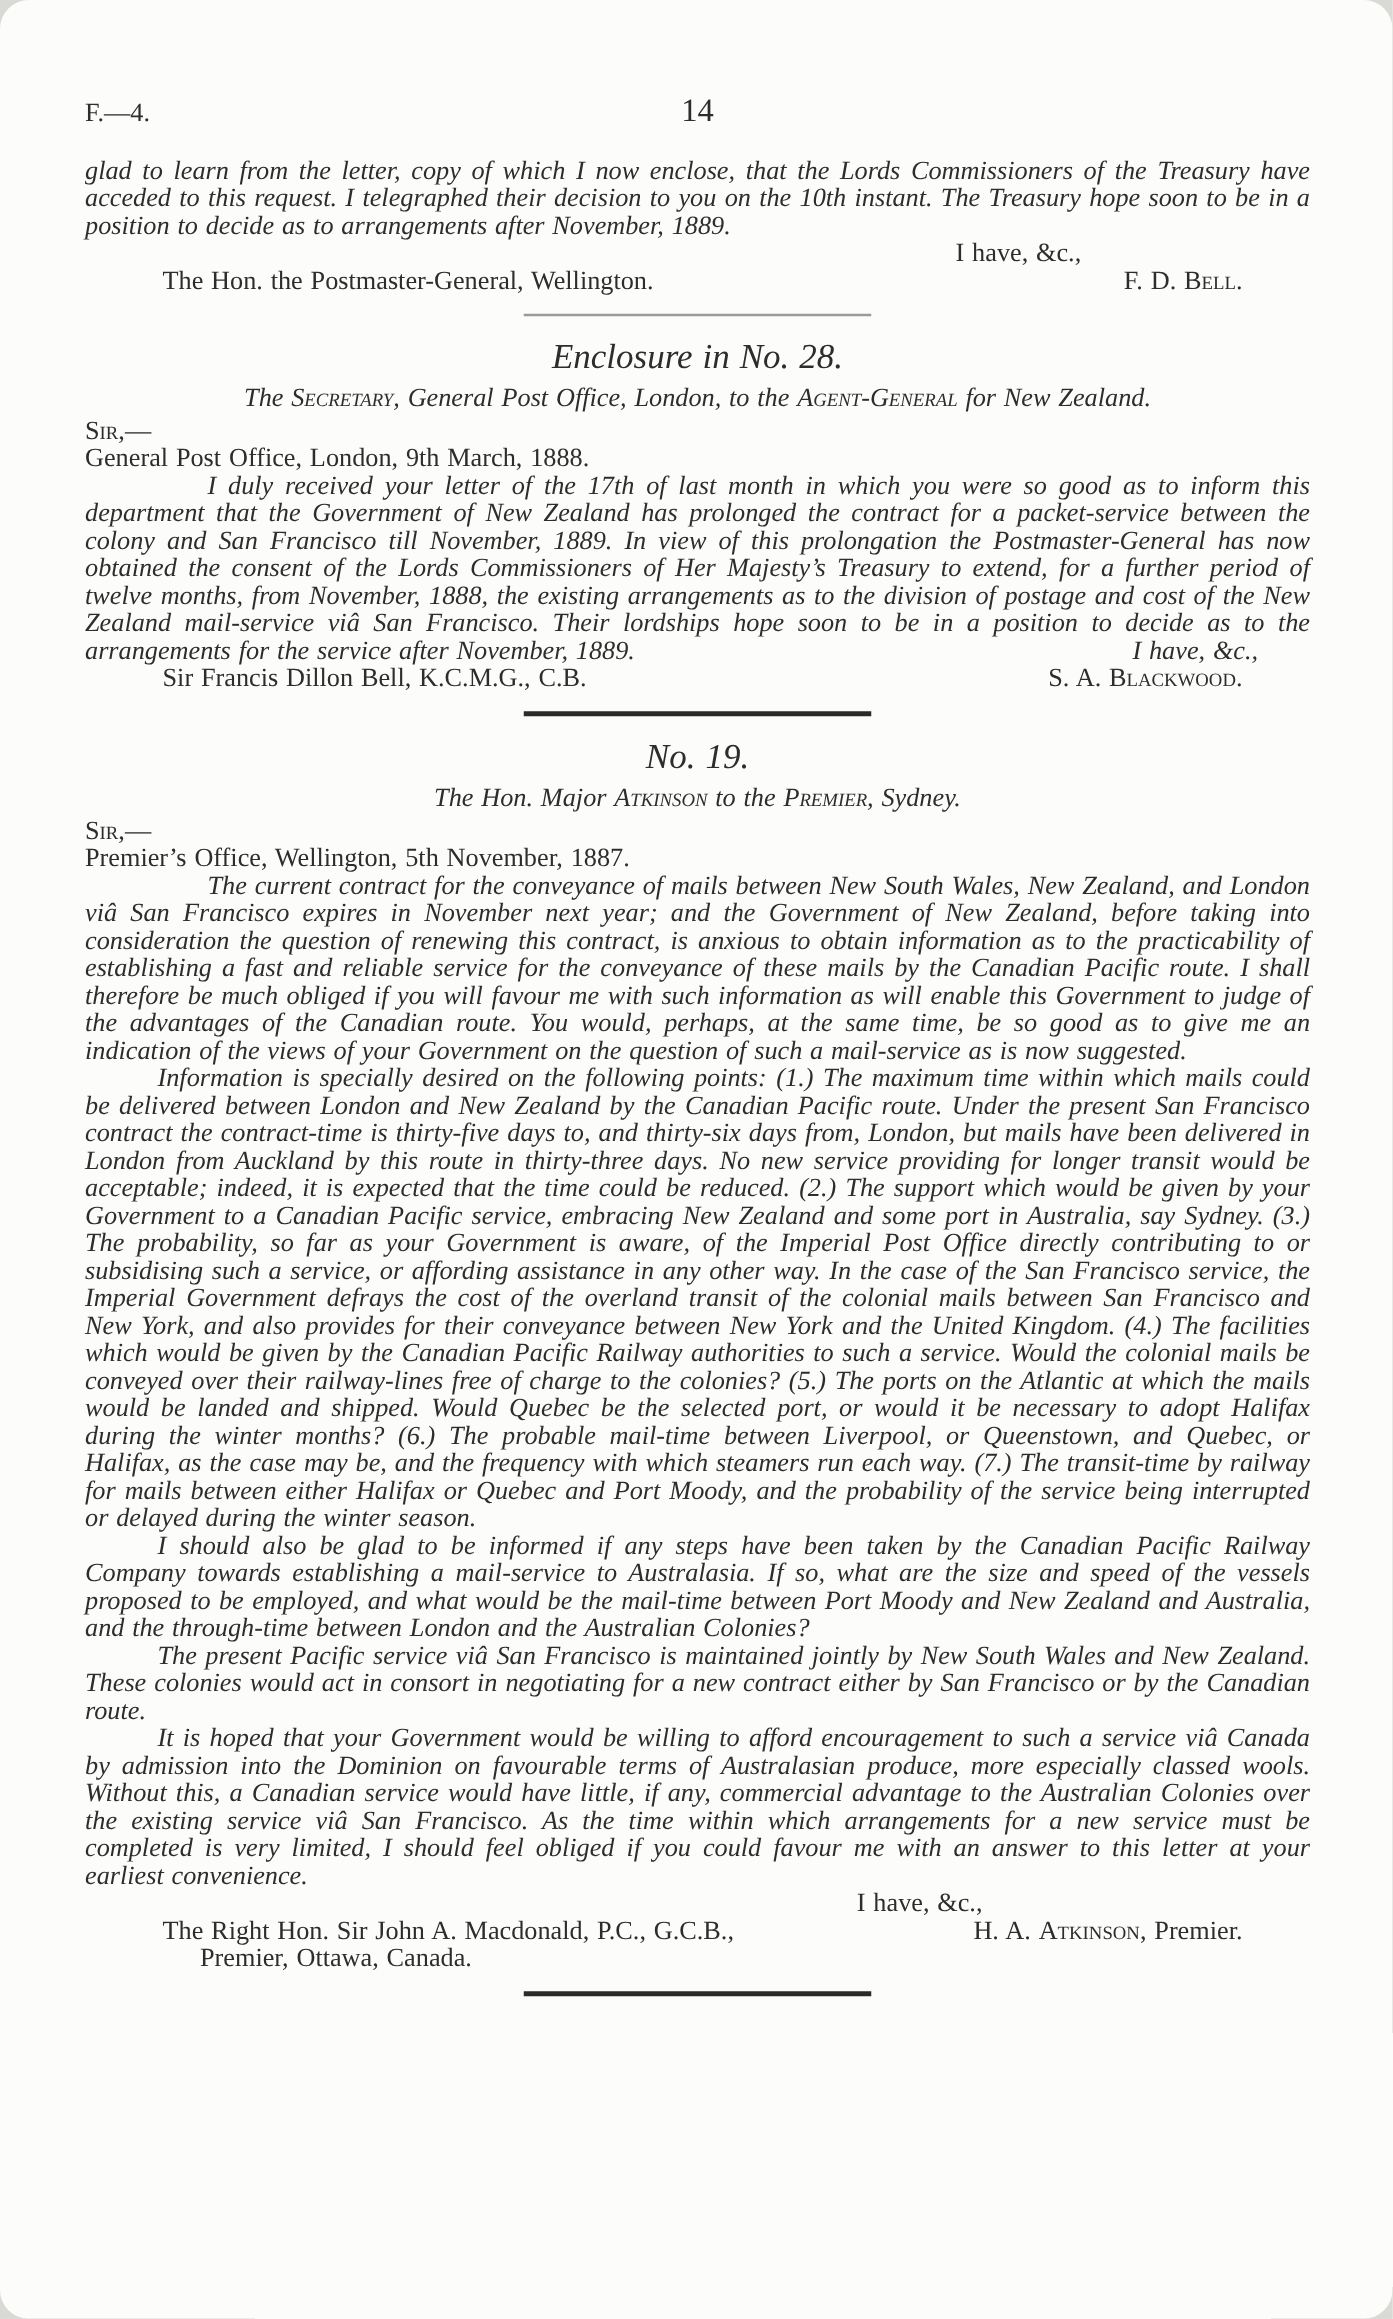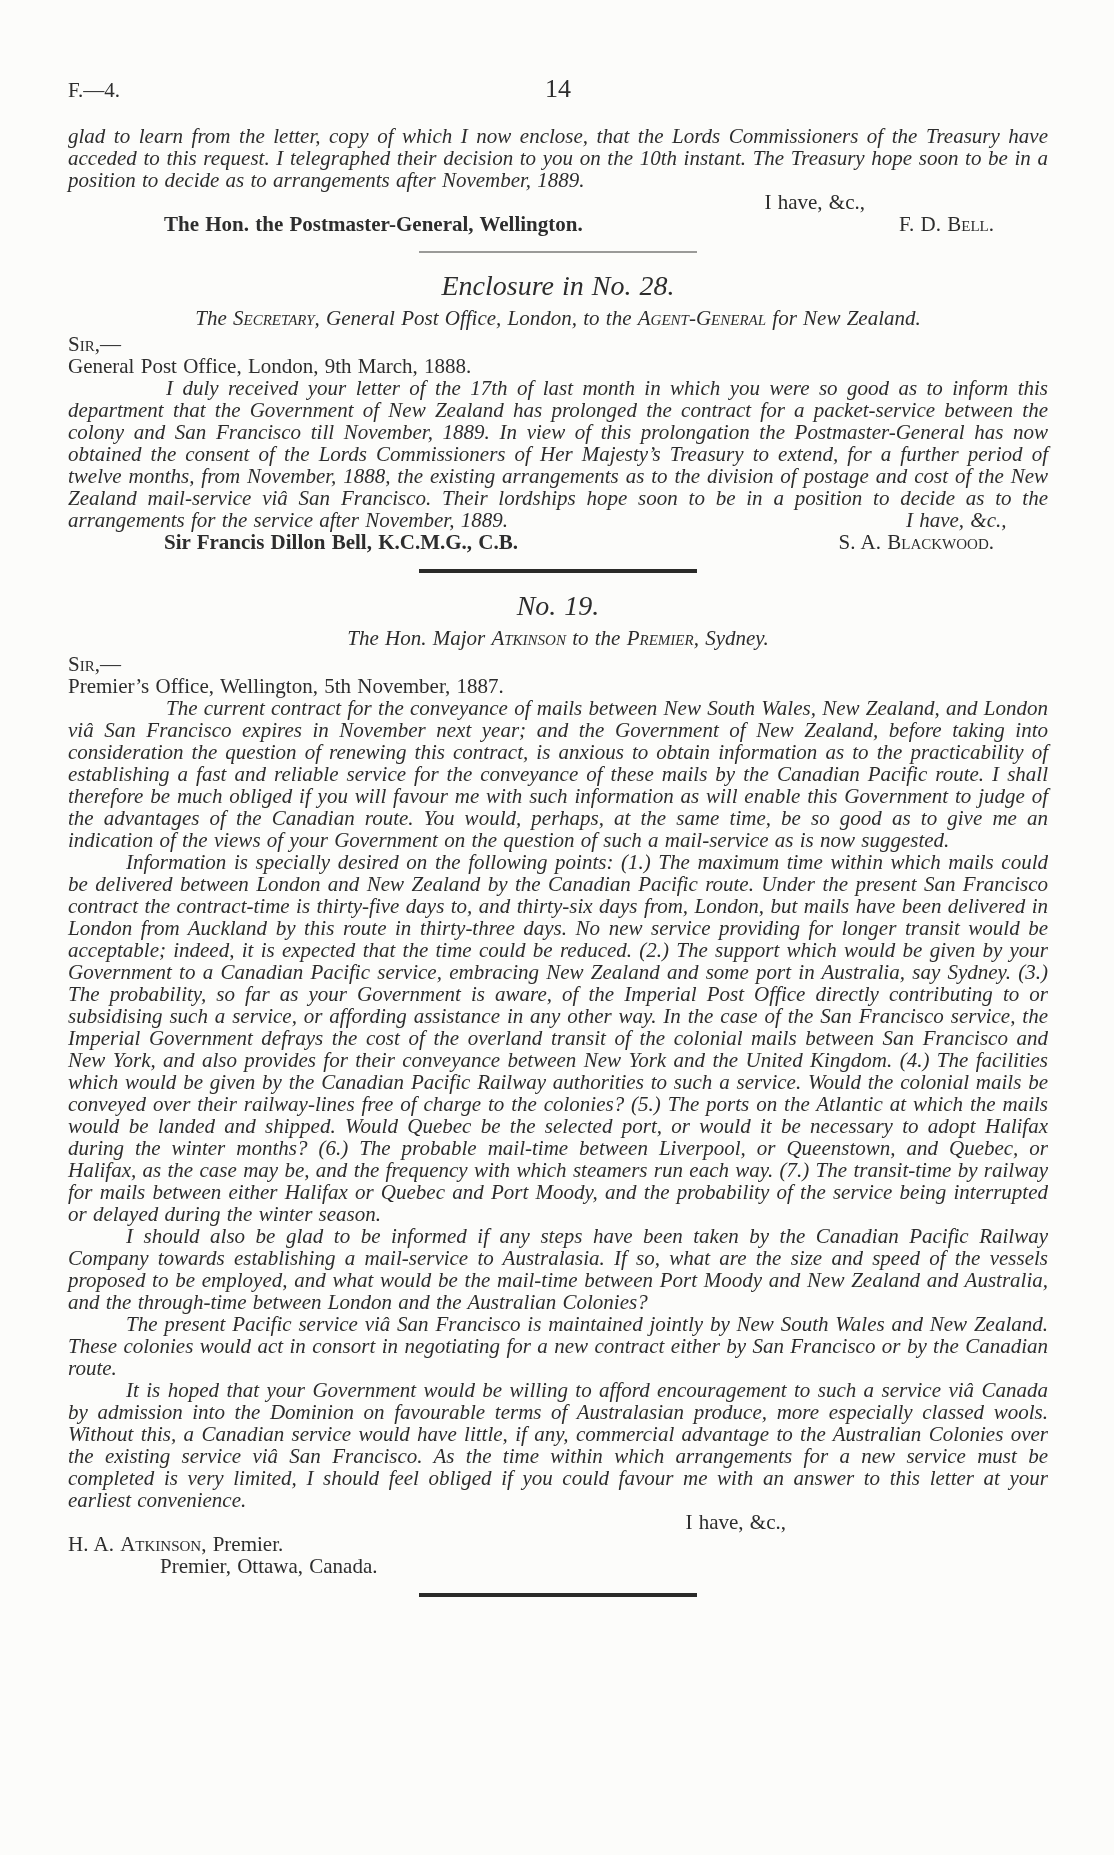"F.—4." .page { border-radius: none -> 23px }
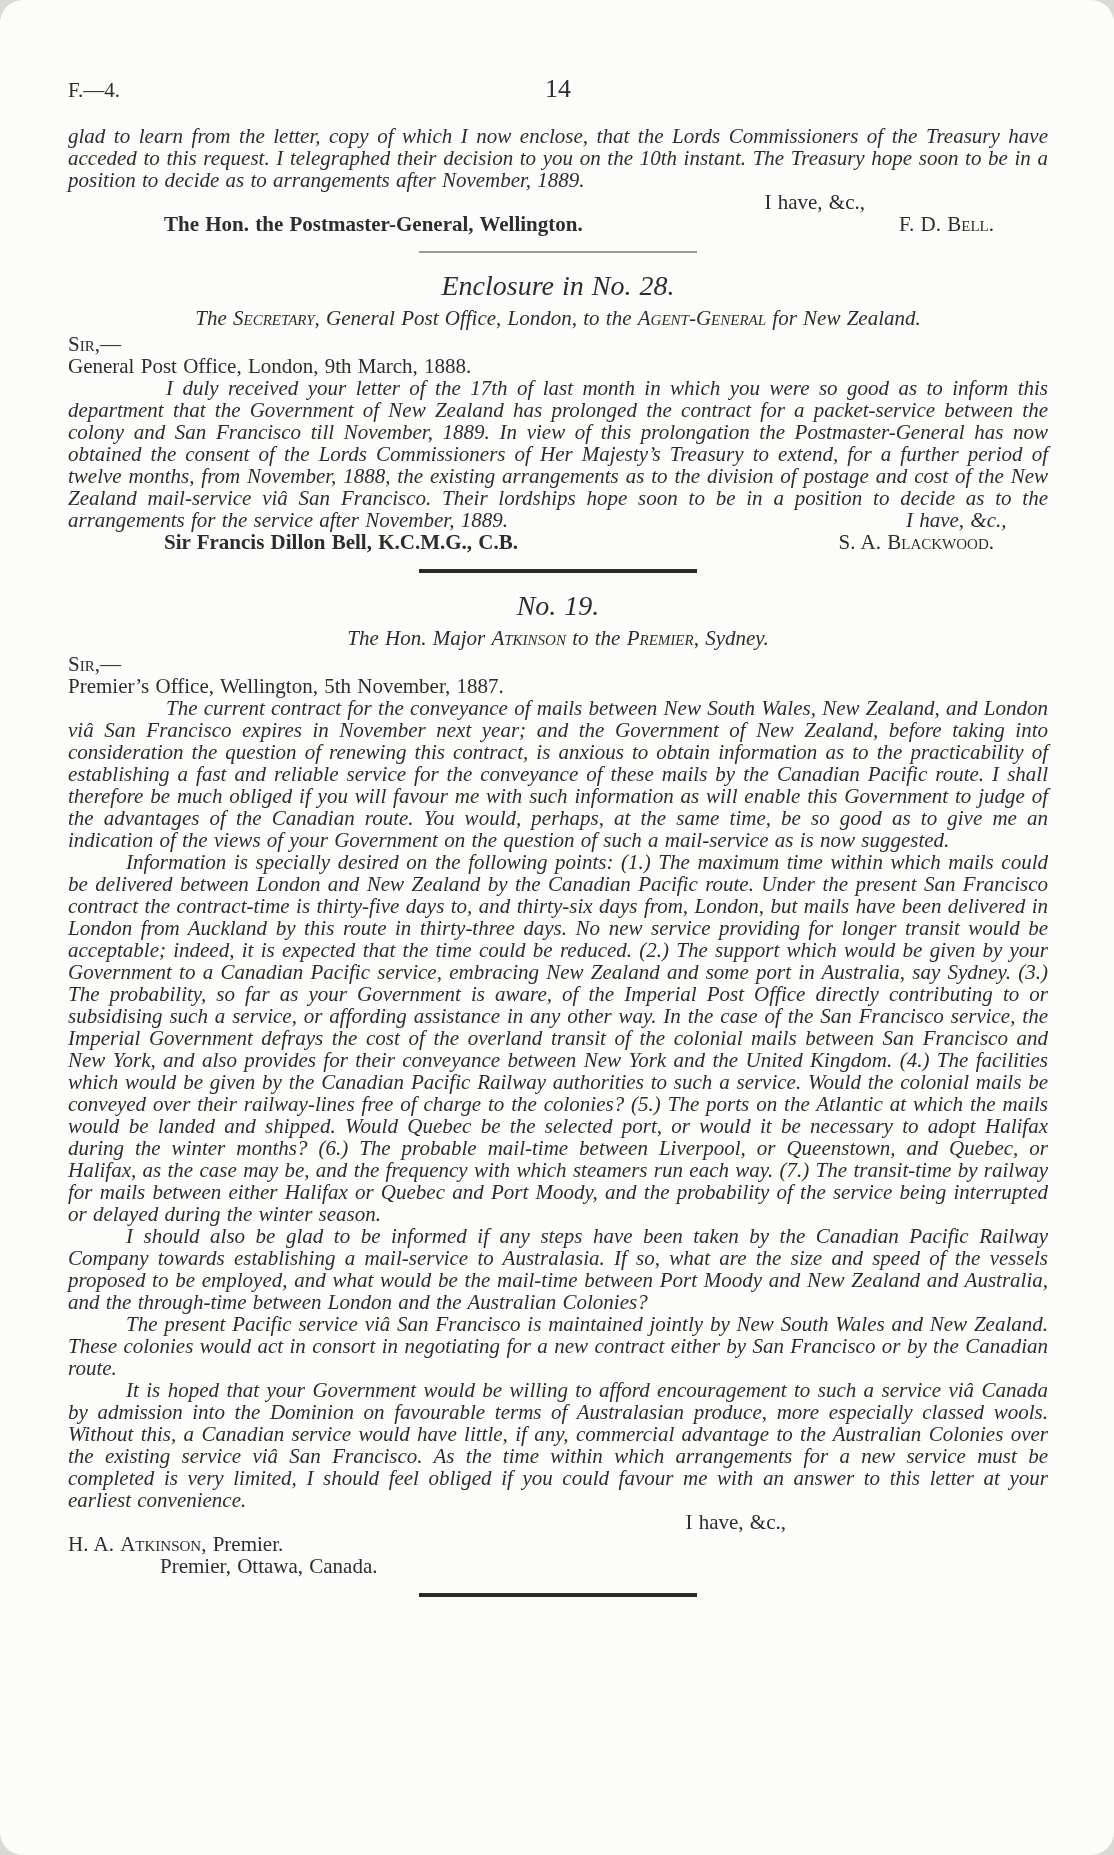"The Hon. the Postmaster-General," .sig-row .addr { font-weight: bold -> none; margin-left: 96px -> 62px }
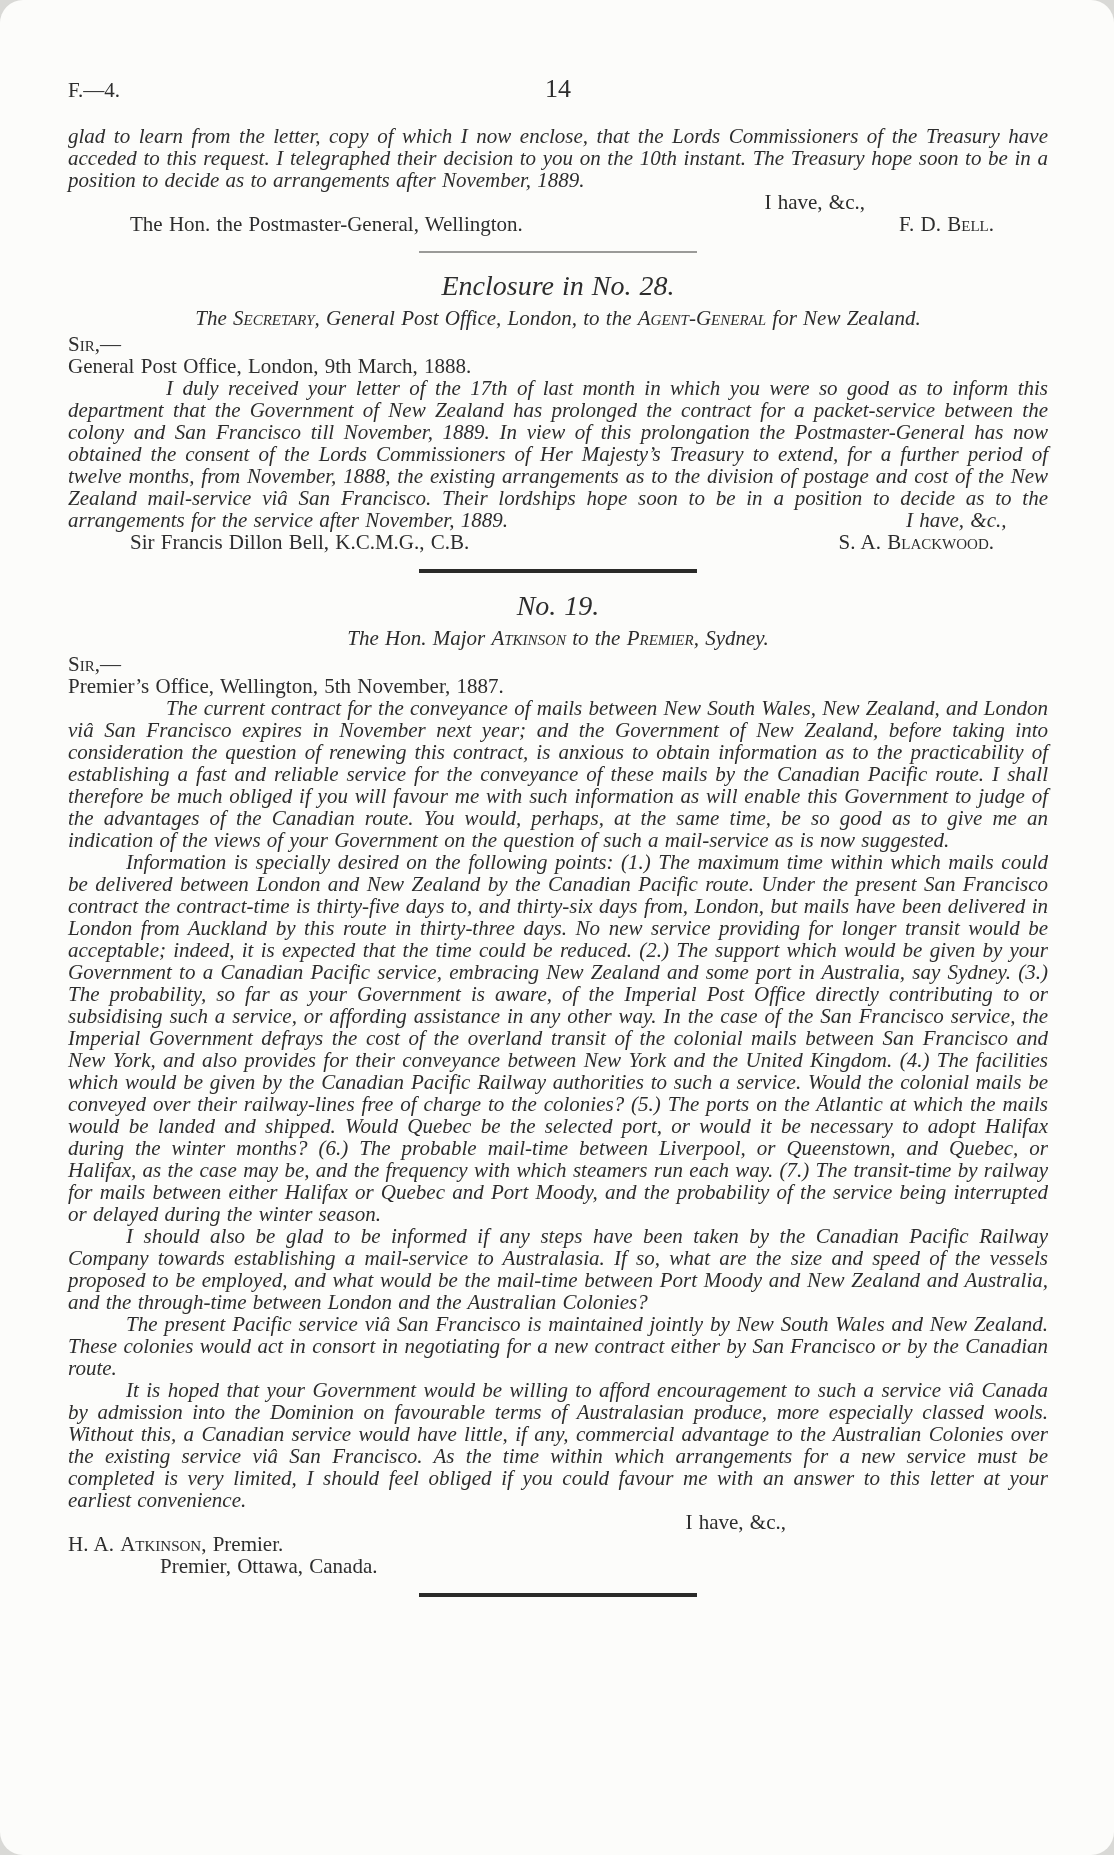"The Right Hon. Sir John" div.addr { html: none -> <div>The Right Hon. Sir John A. Macdonald, P.C., G.C.B.,</div> }
